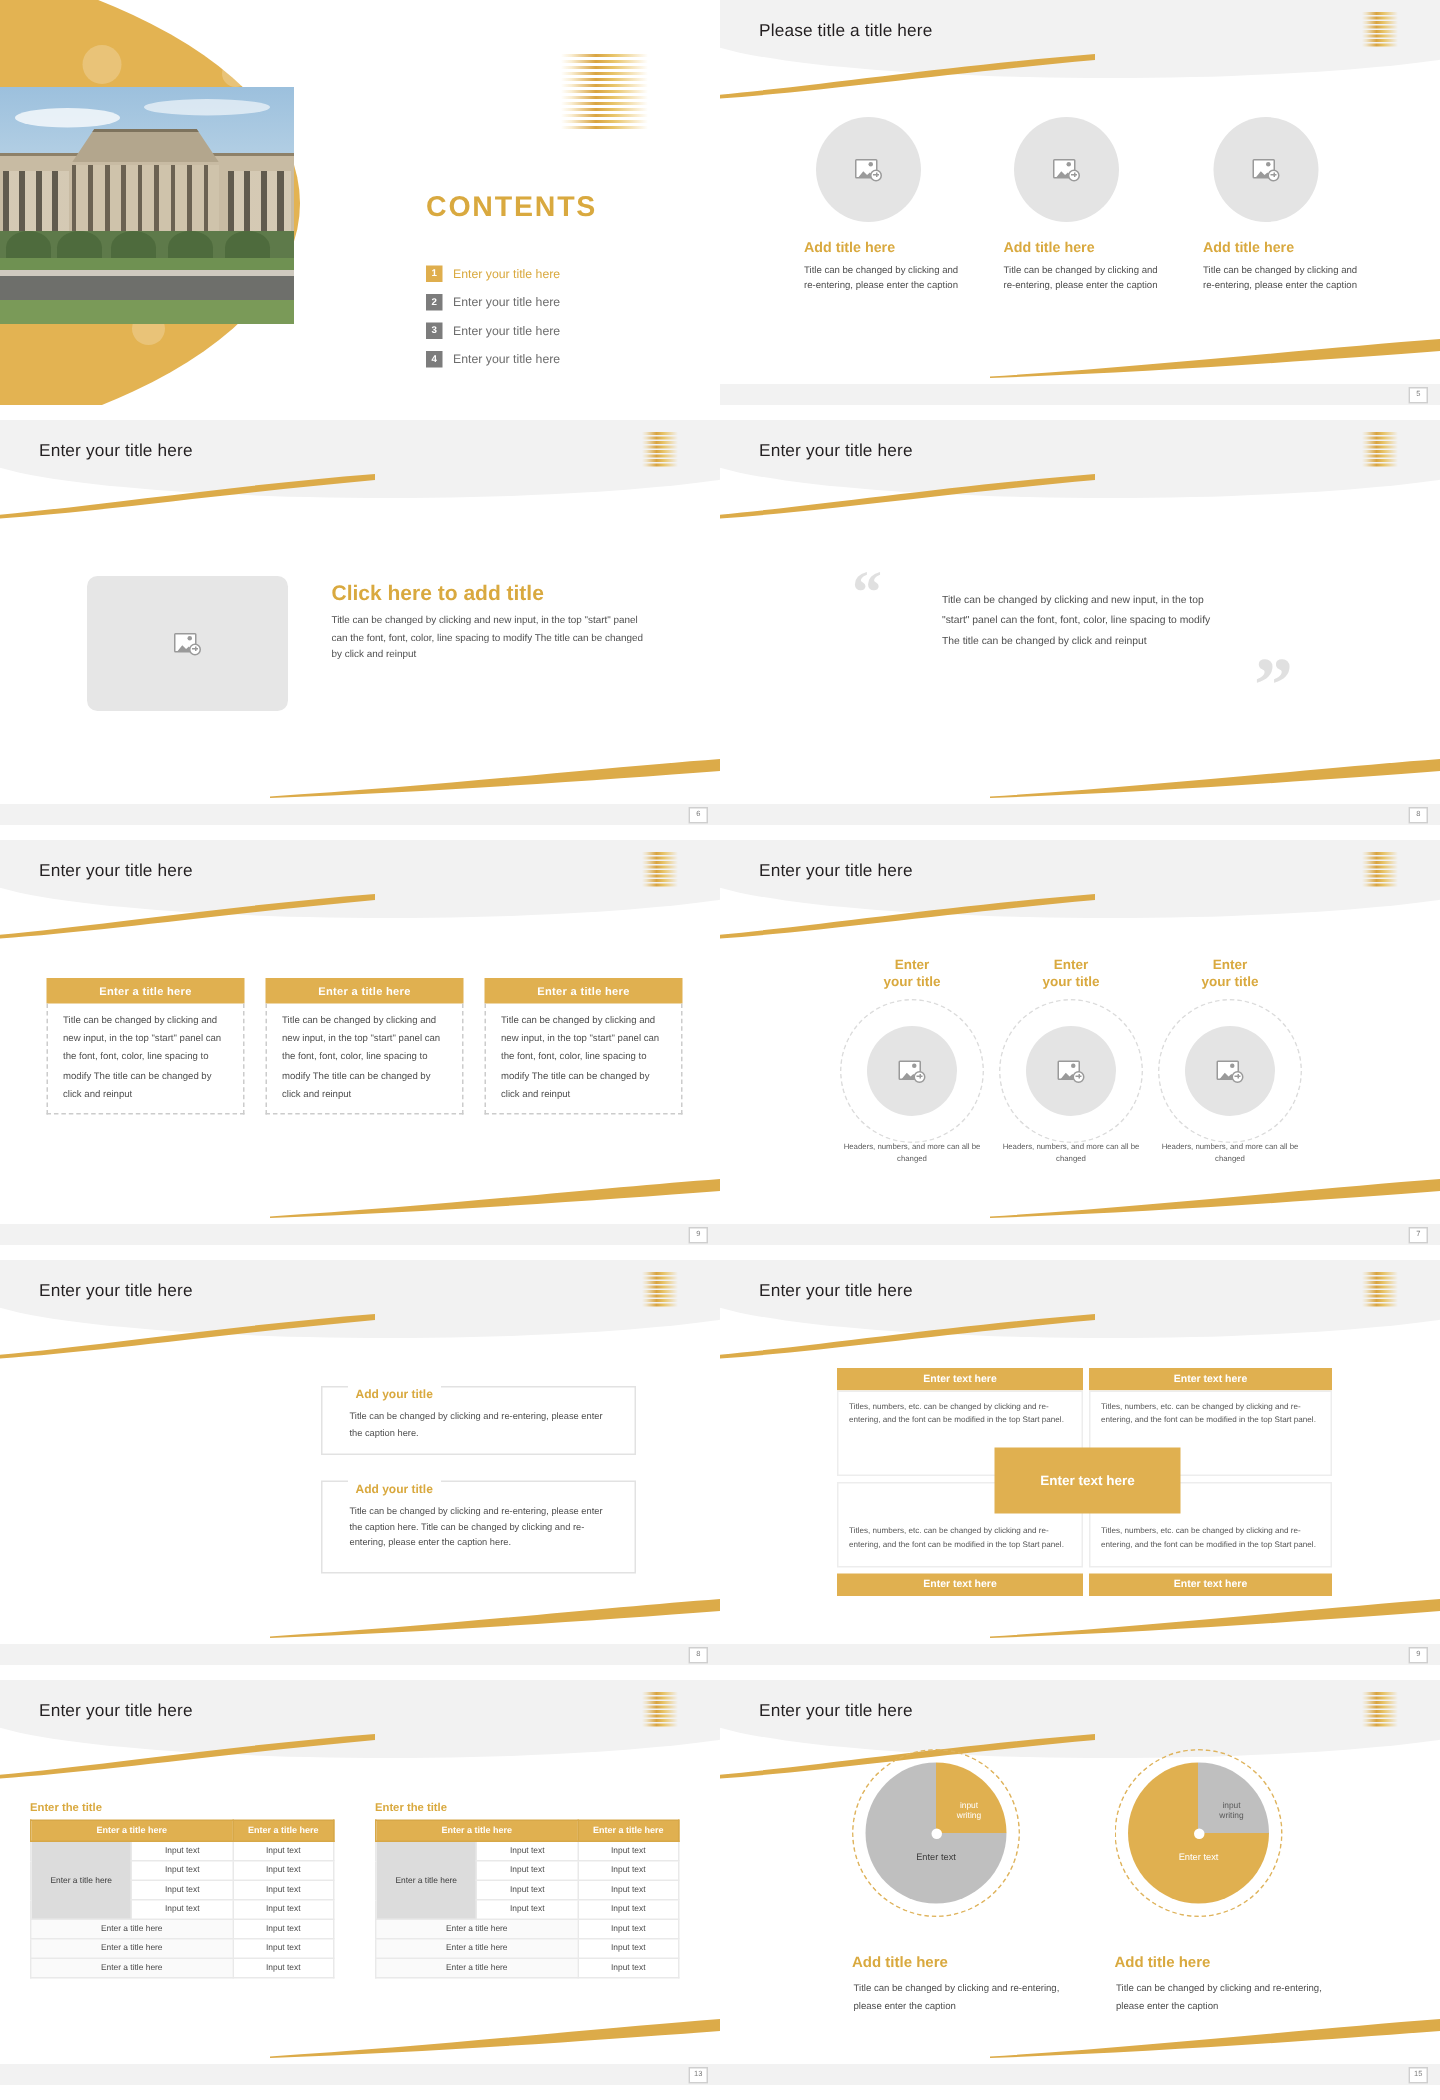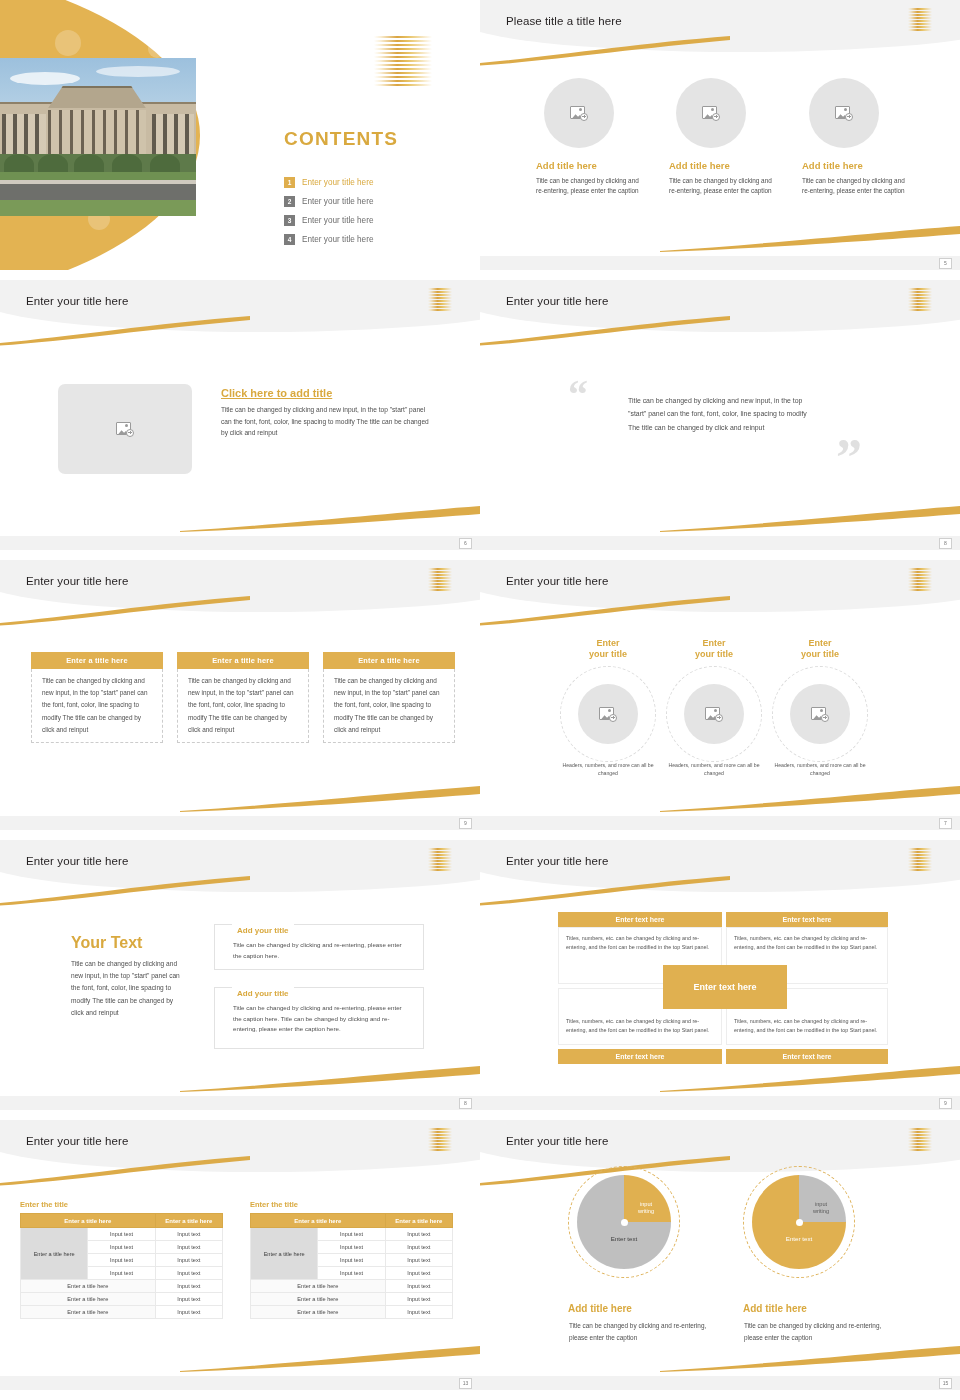"Click here to add title" .s3-title { font-size: 11px -> 14px; text-decoration: underline -> none }
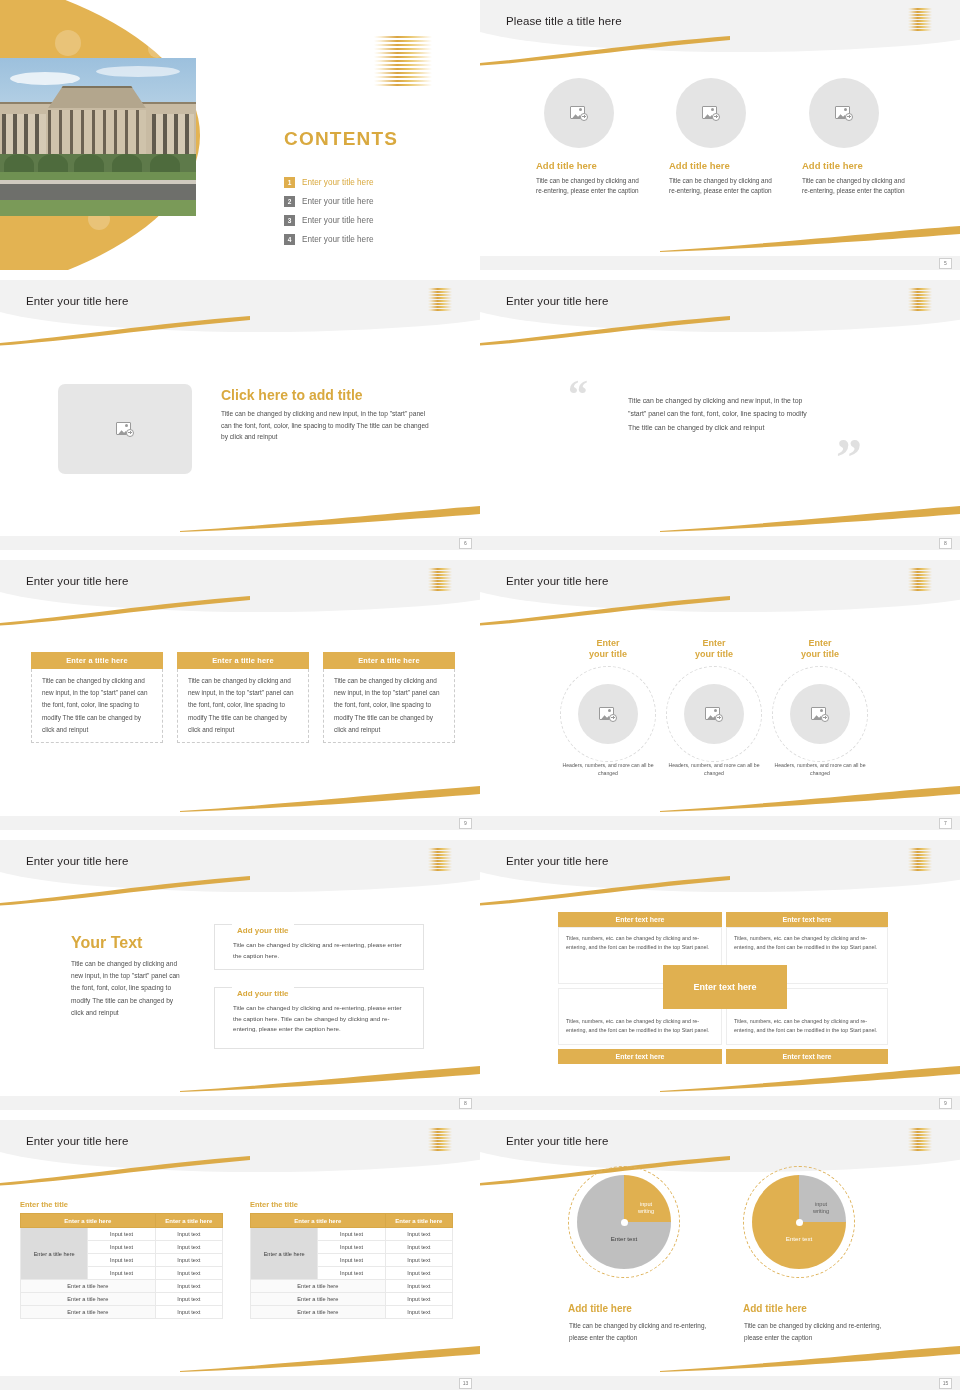"Your Text" div { html: <div> <div>Your Text</div> <div>Title can be changed by clicking and new input, in the top "start" panel can the font, font, color, line spacing to modify The title can be changed by click and reinput</div> </div> -> none }
